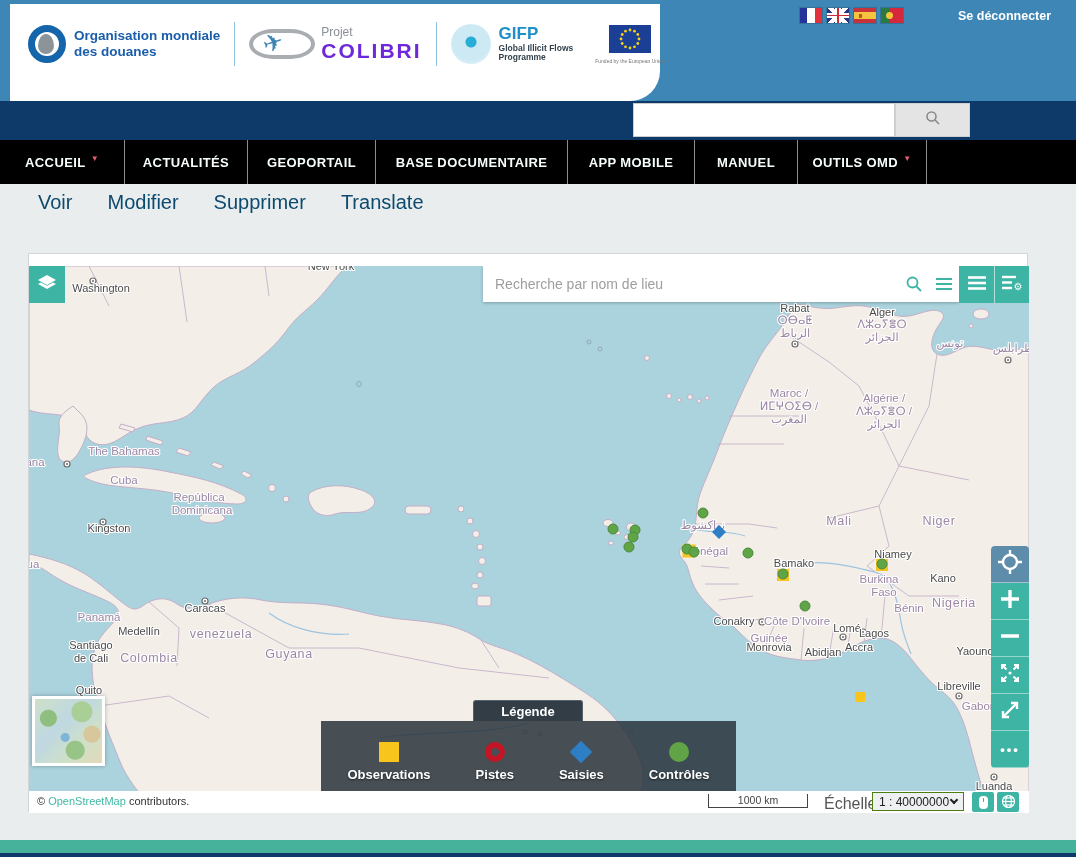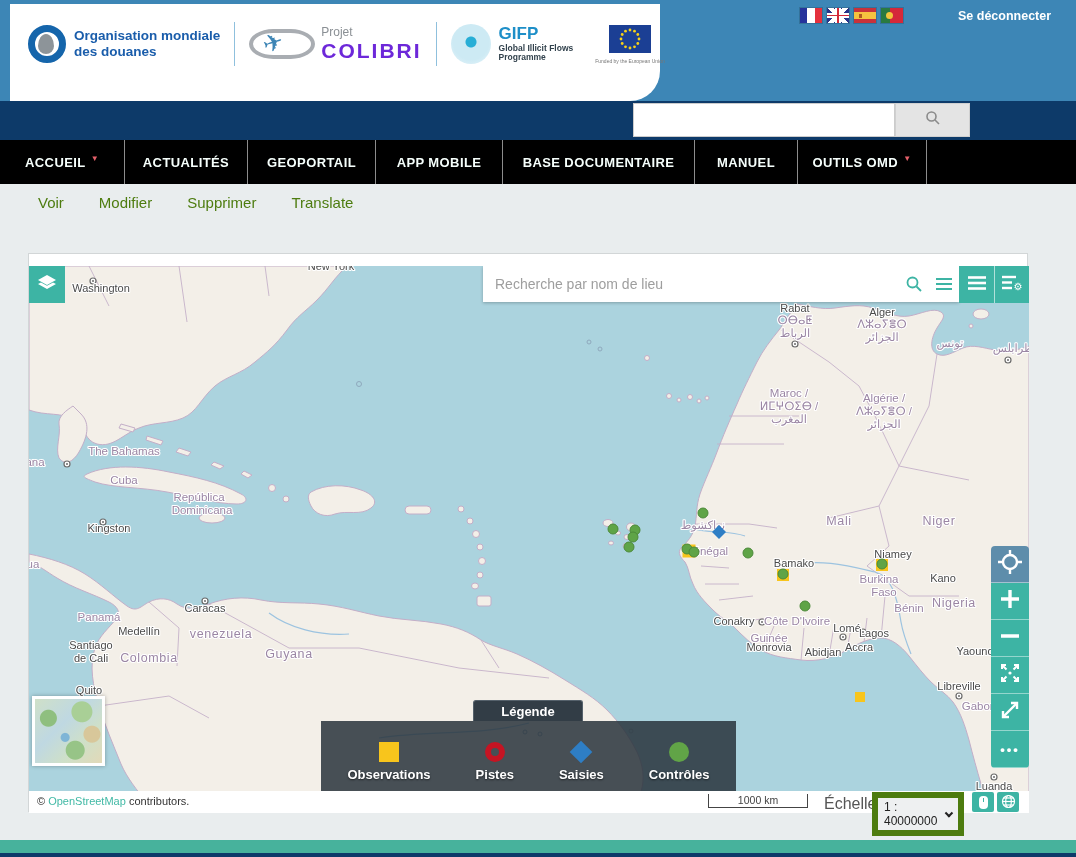"APP MOBILE" div.item { order: before "BASE DOCUMENTAIRE" -> after "BASE DOCUMENTAIRE" }
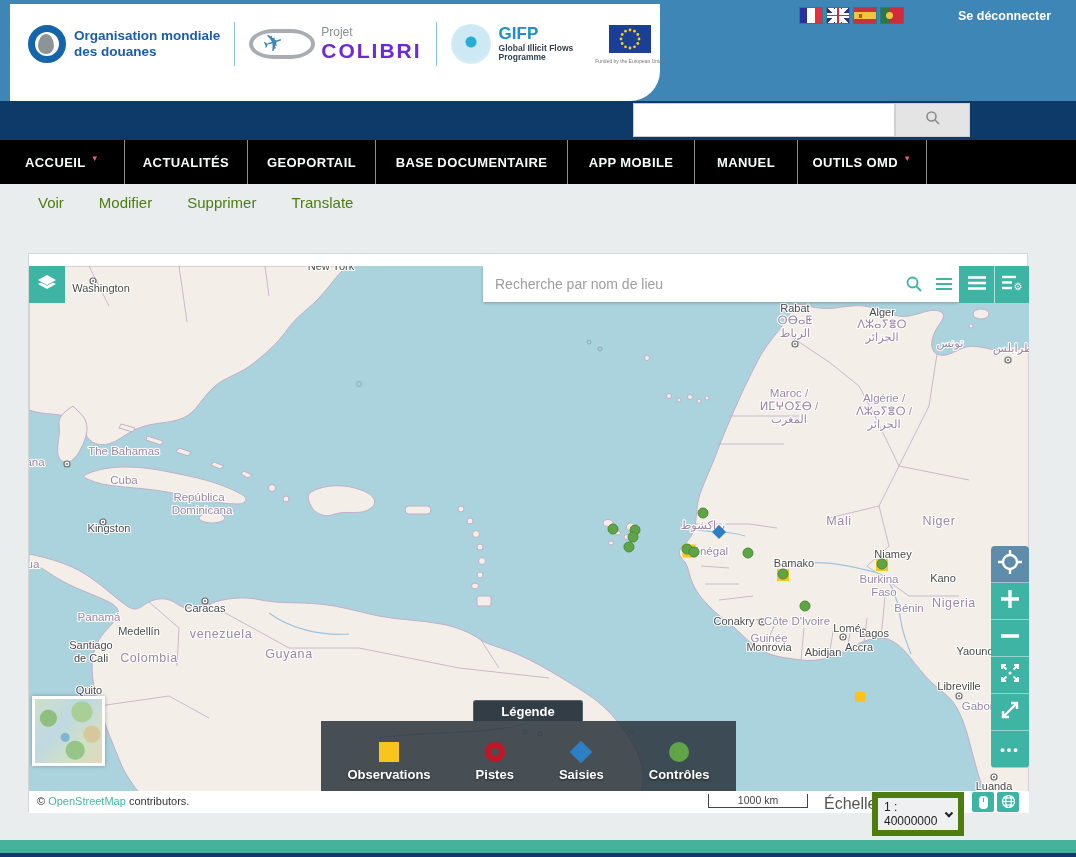"Voir" .adminnav .alink { color: #4d7c0f -> #0c4a6e; font-size: 15px -> 20px }
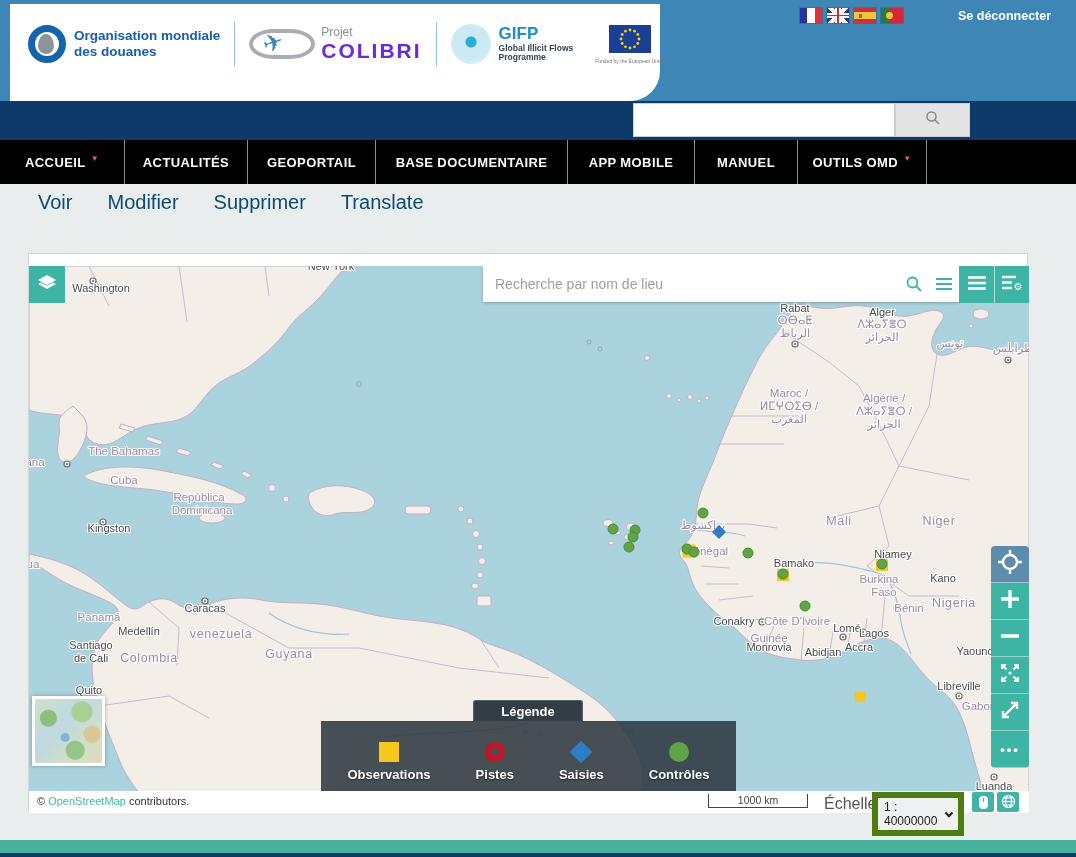"1 : 40000000" .scale-select { border: 6px solid #4d7c0f -> 1px solid #4d7c0f; padding: 16px 6px -> 4px 6px }
